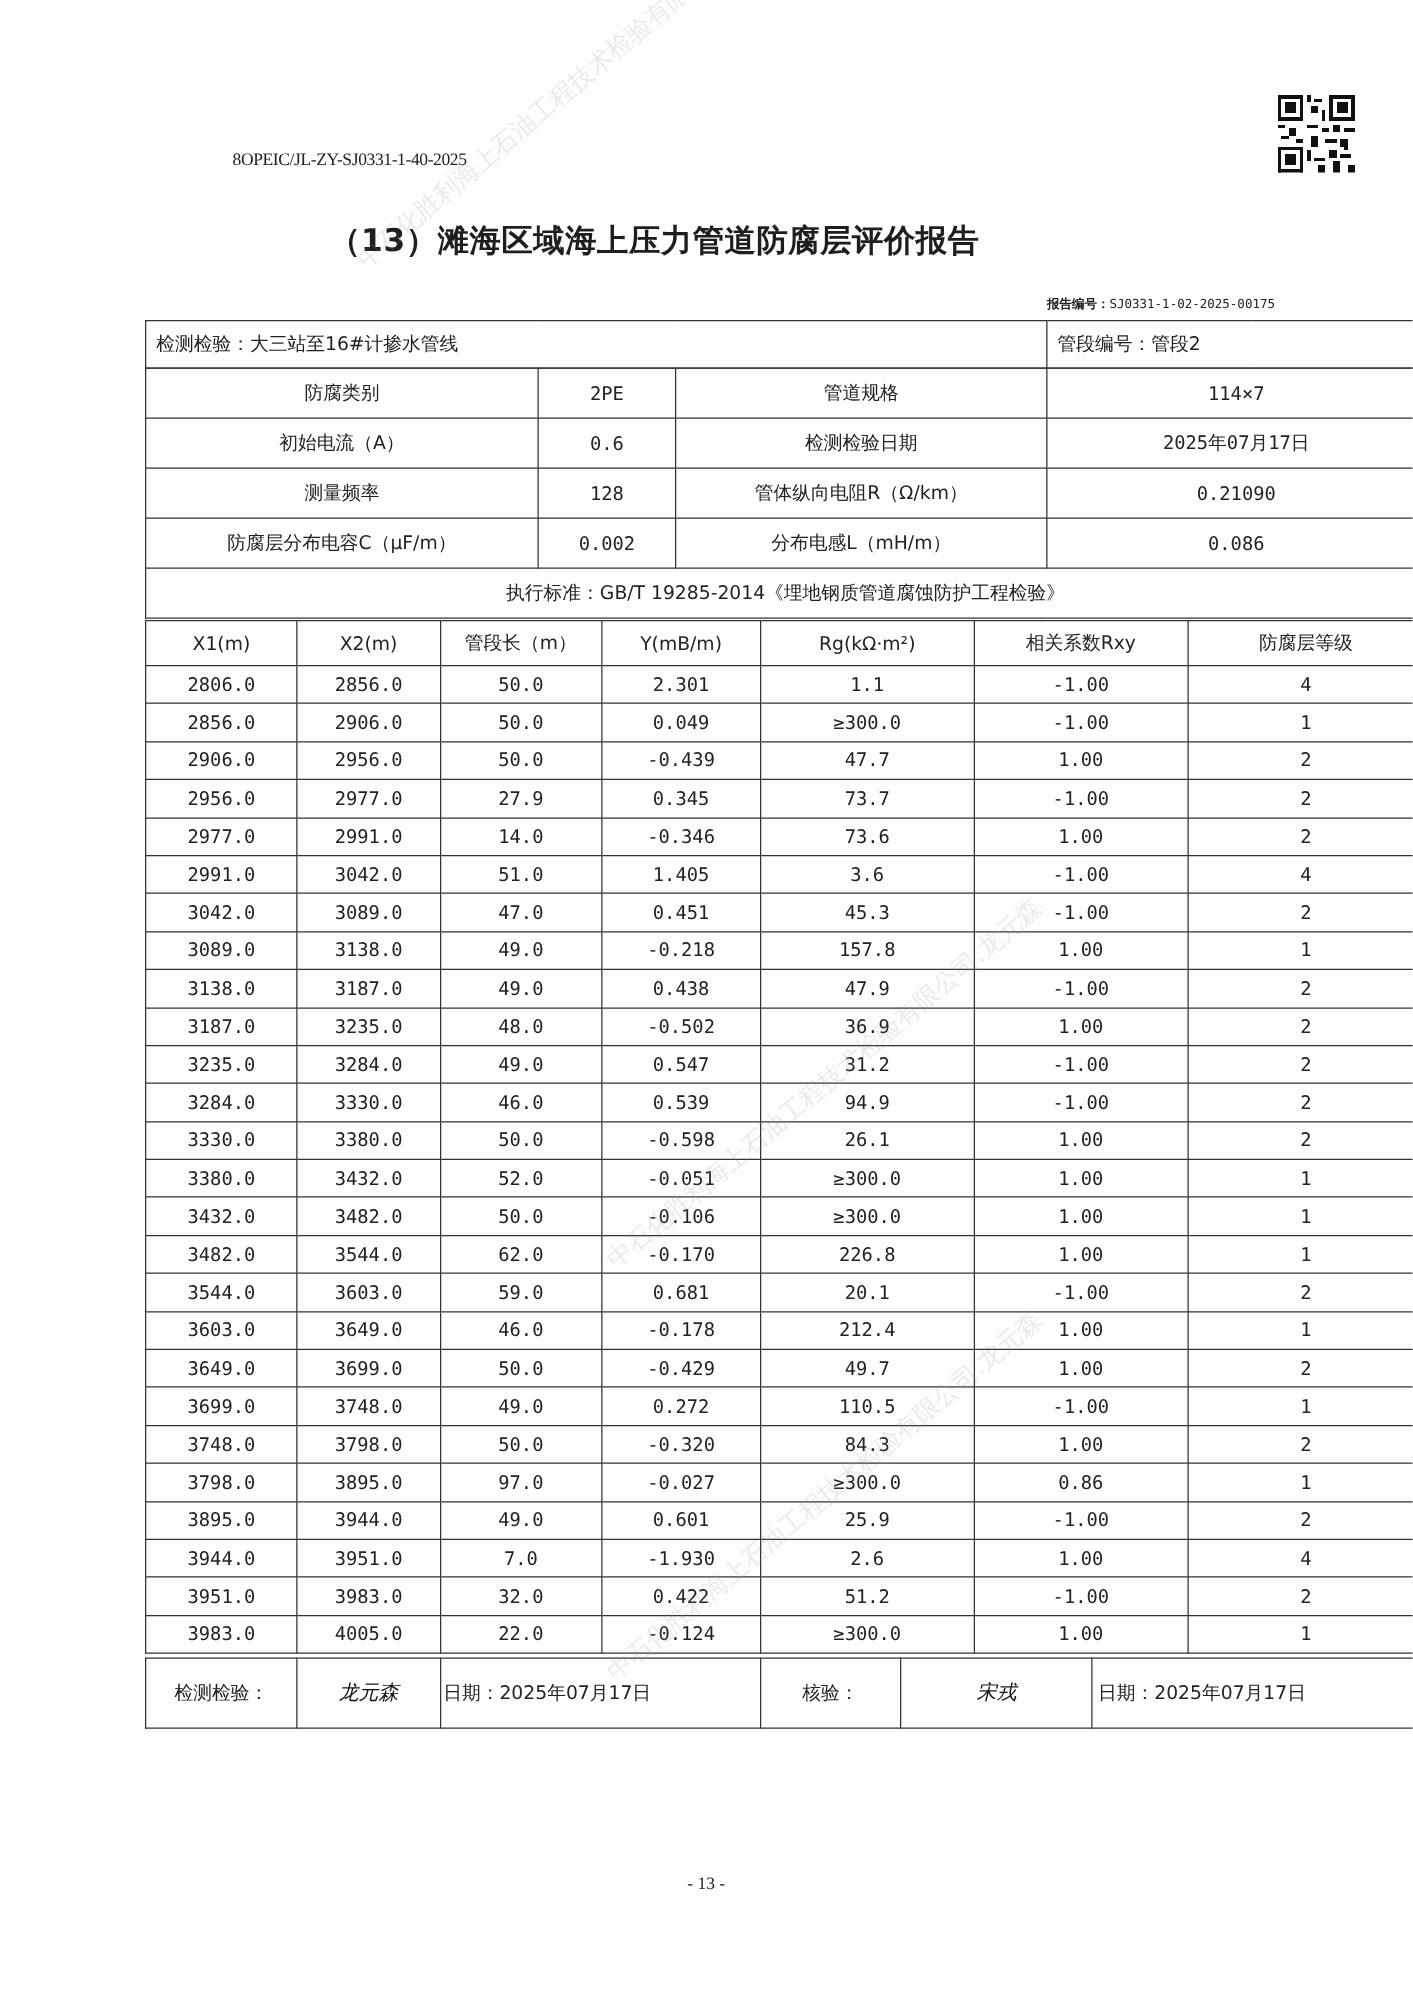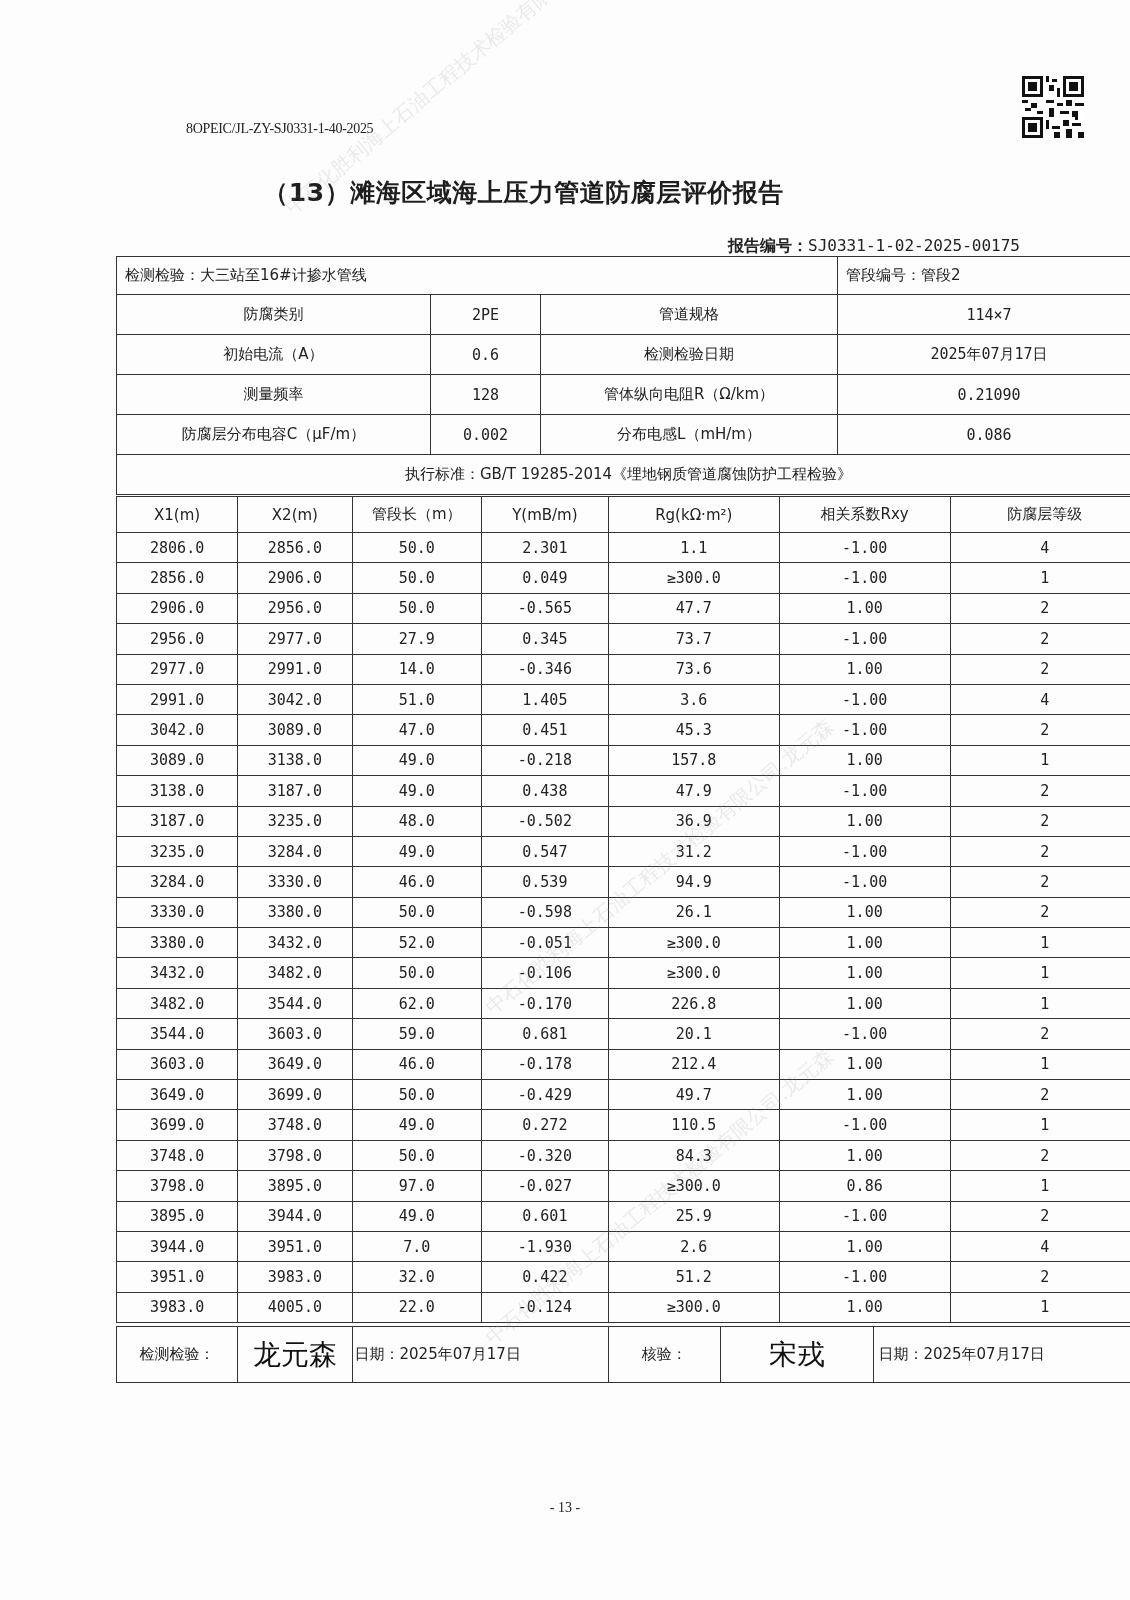"报告编号：SJ0331-1-02-2025-00175" .report-no { font-size: 16px -> 10px }
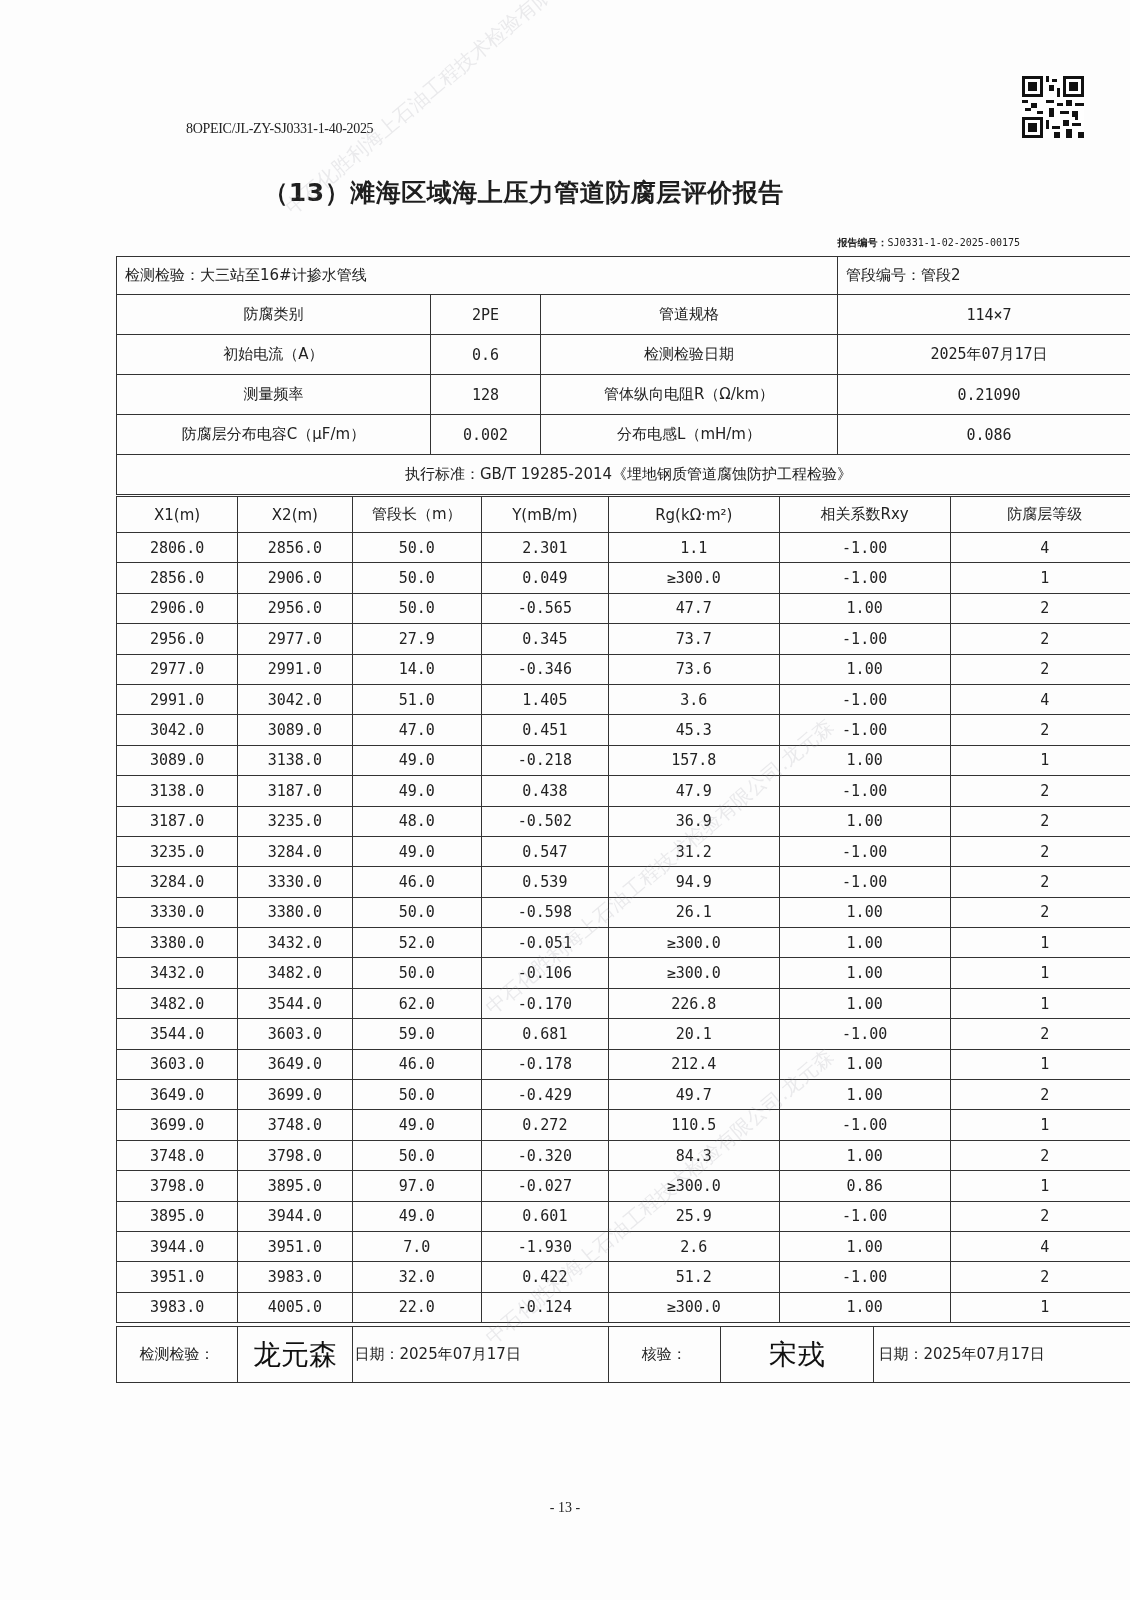"-0.565" td { text: -0.565 -> -0.439 }
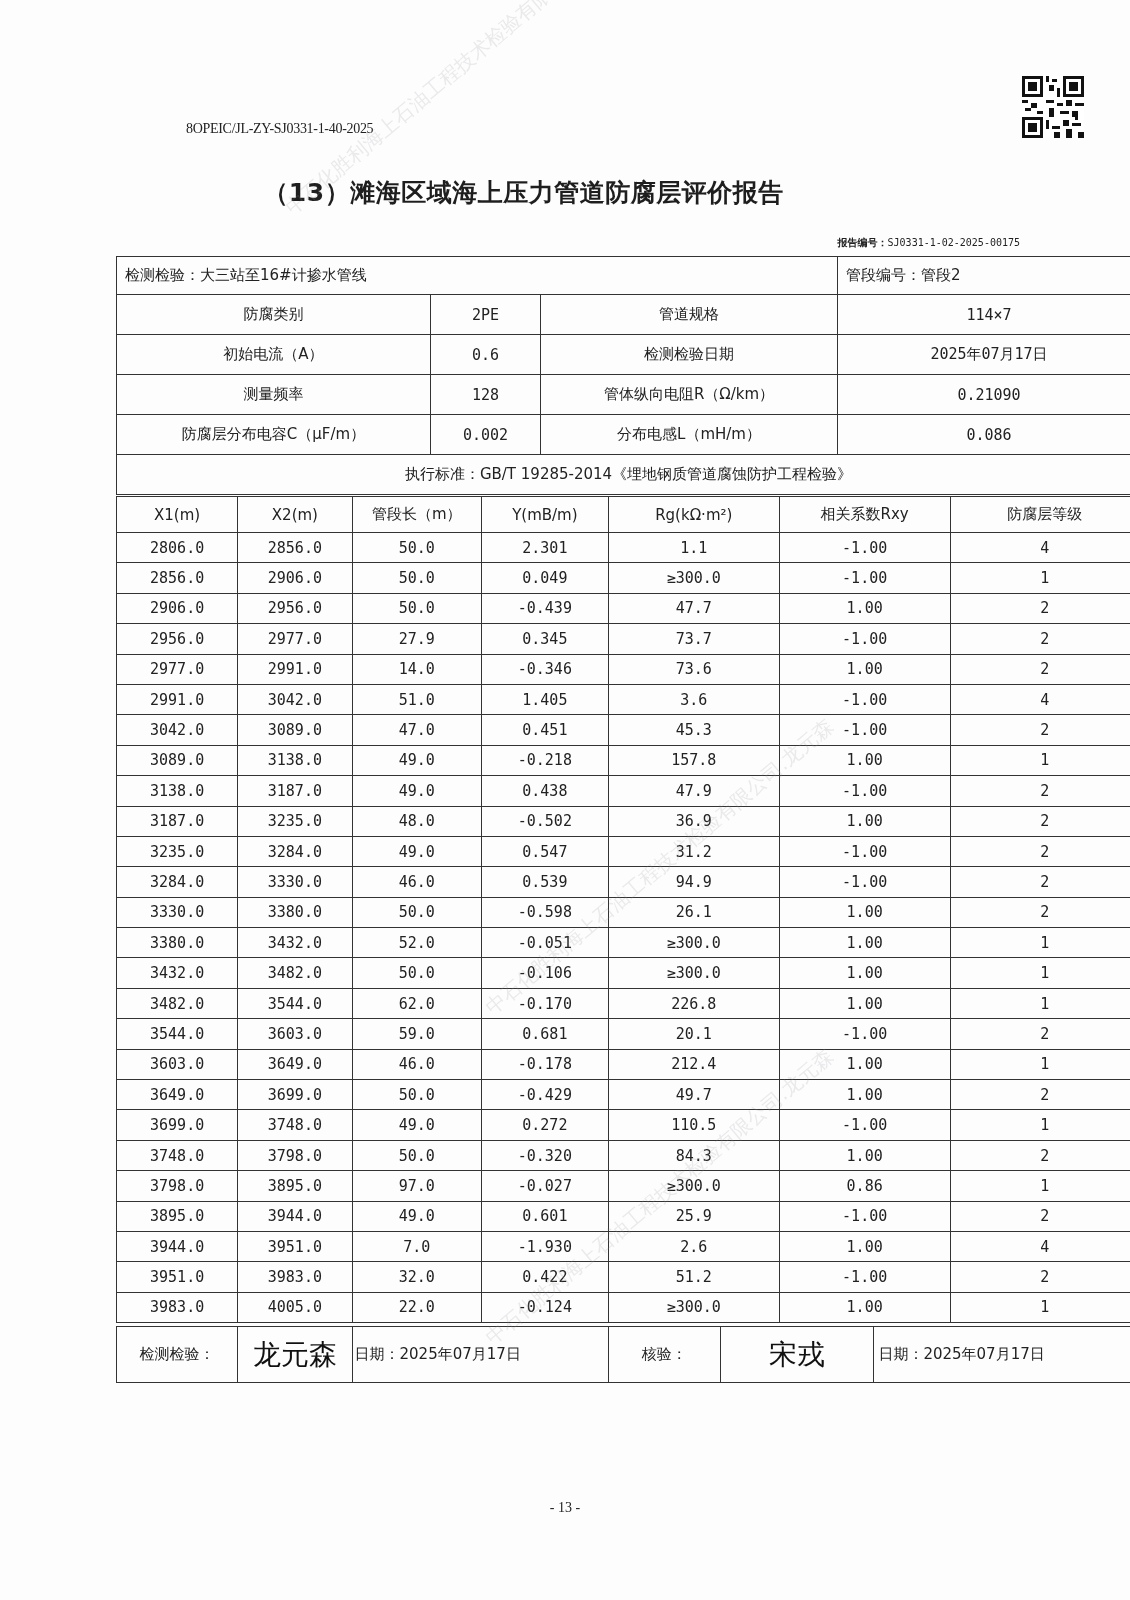"龙元森" .sig-script { font-size: 28px -> 16px; font-style: none -> italic }
